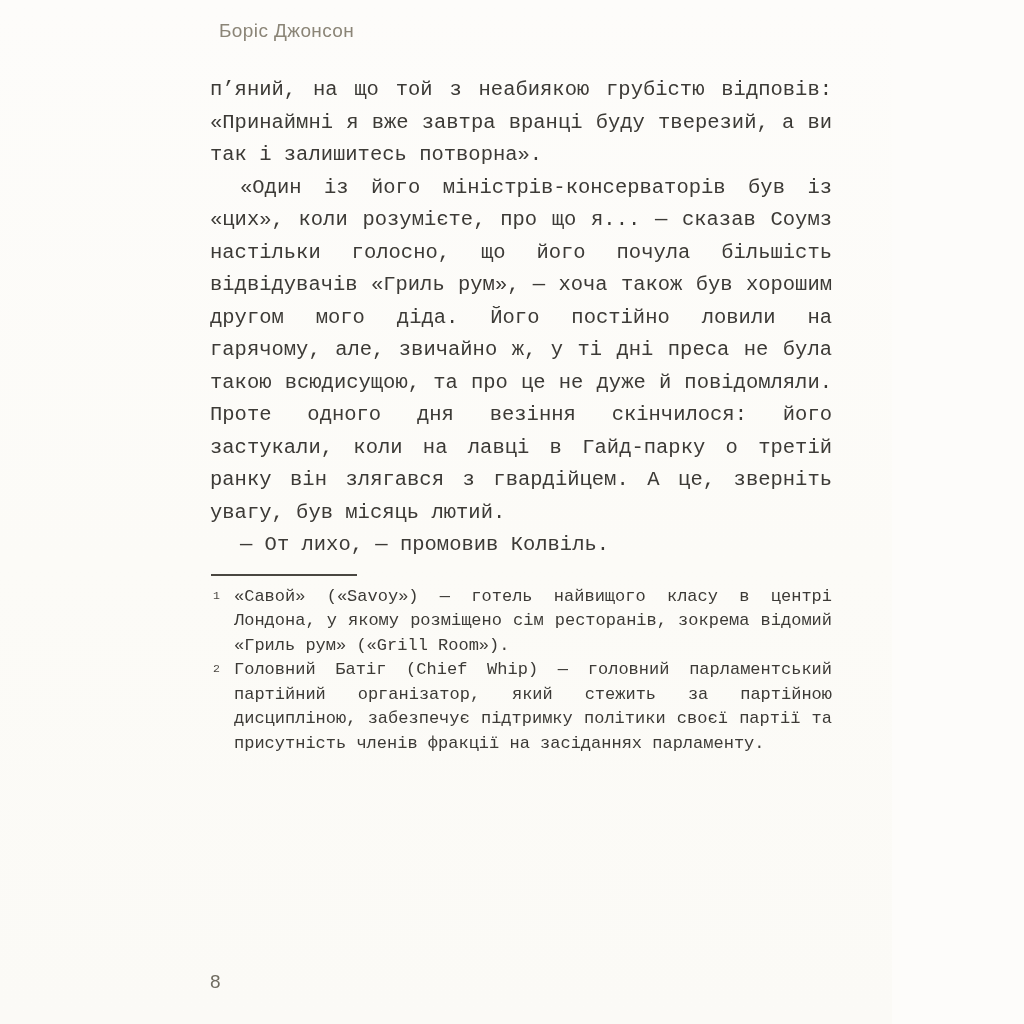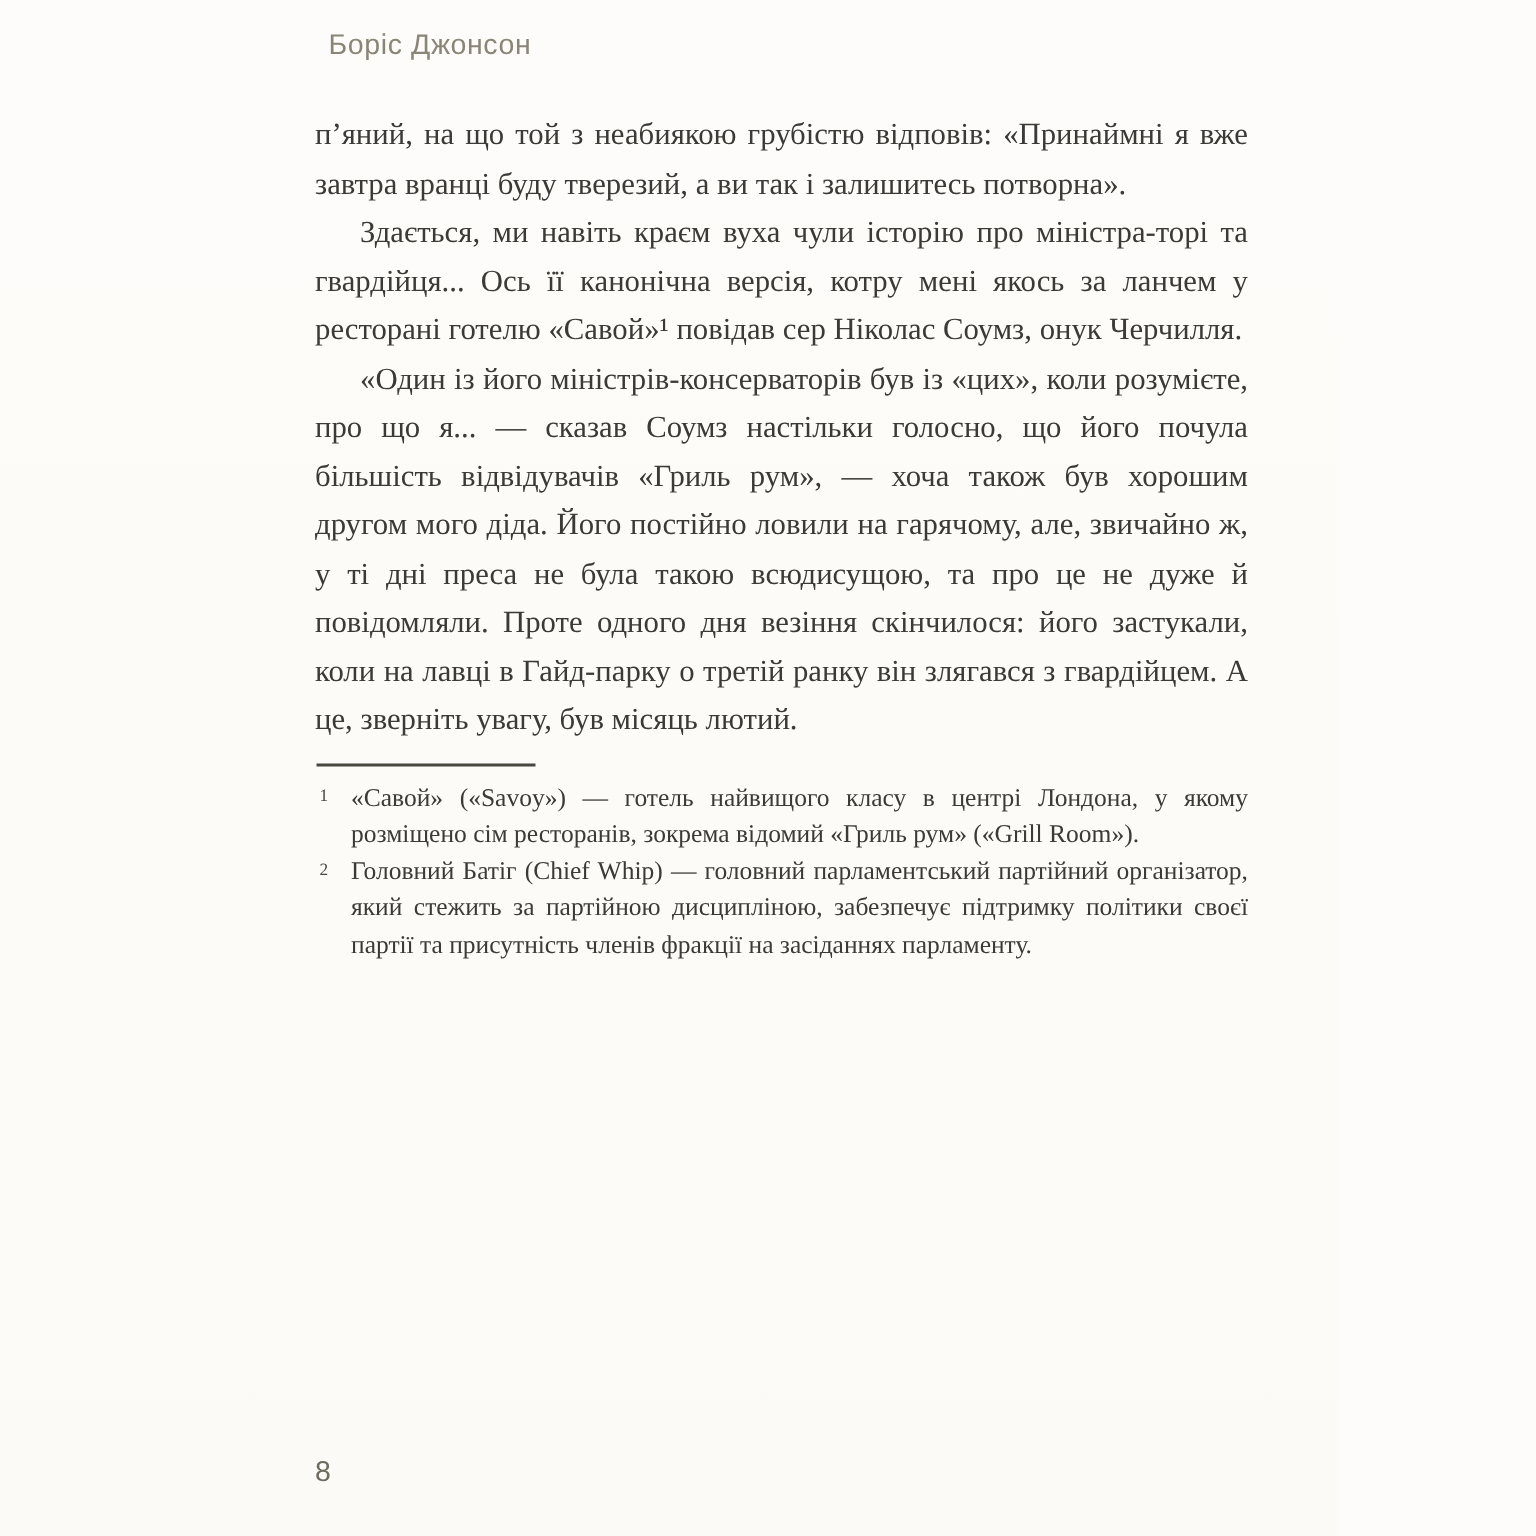"п’яний, на що той з" .text-block { font-family: none -> Liberation Mono, monospace }
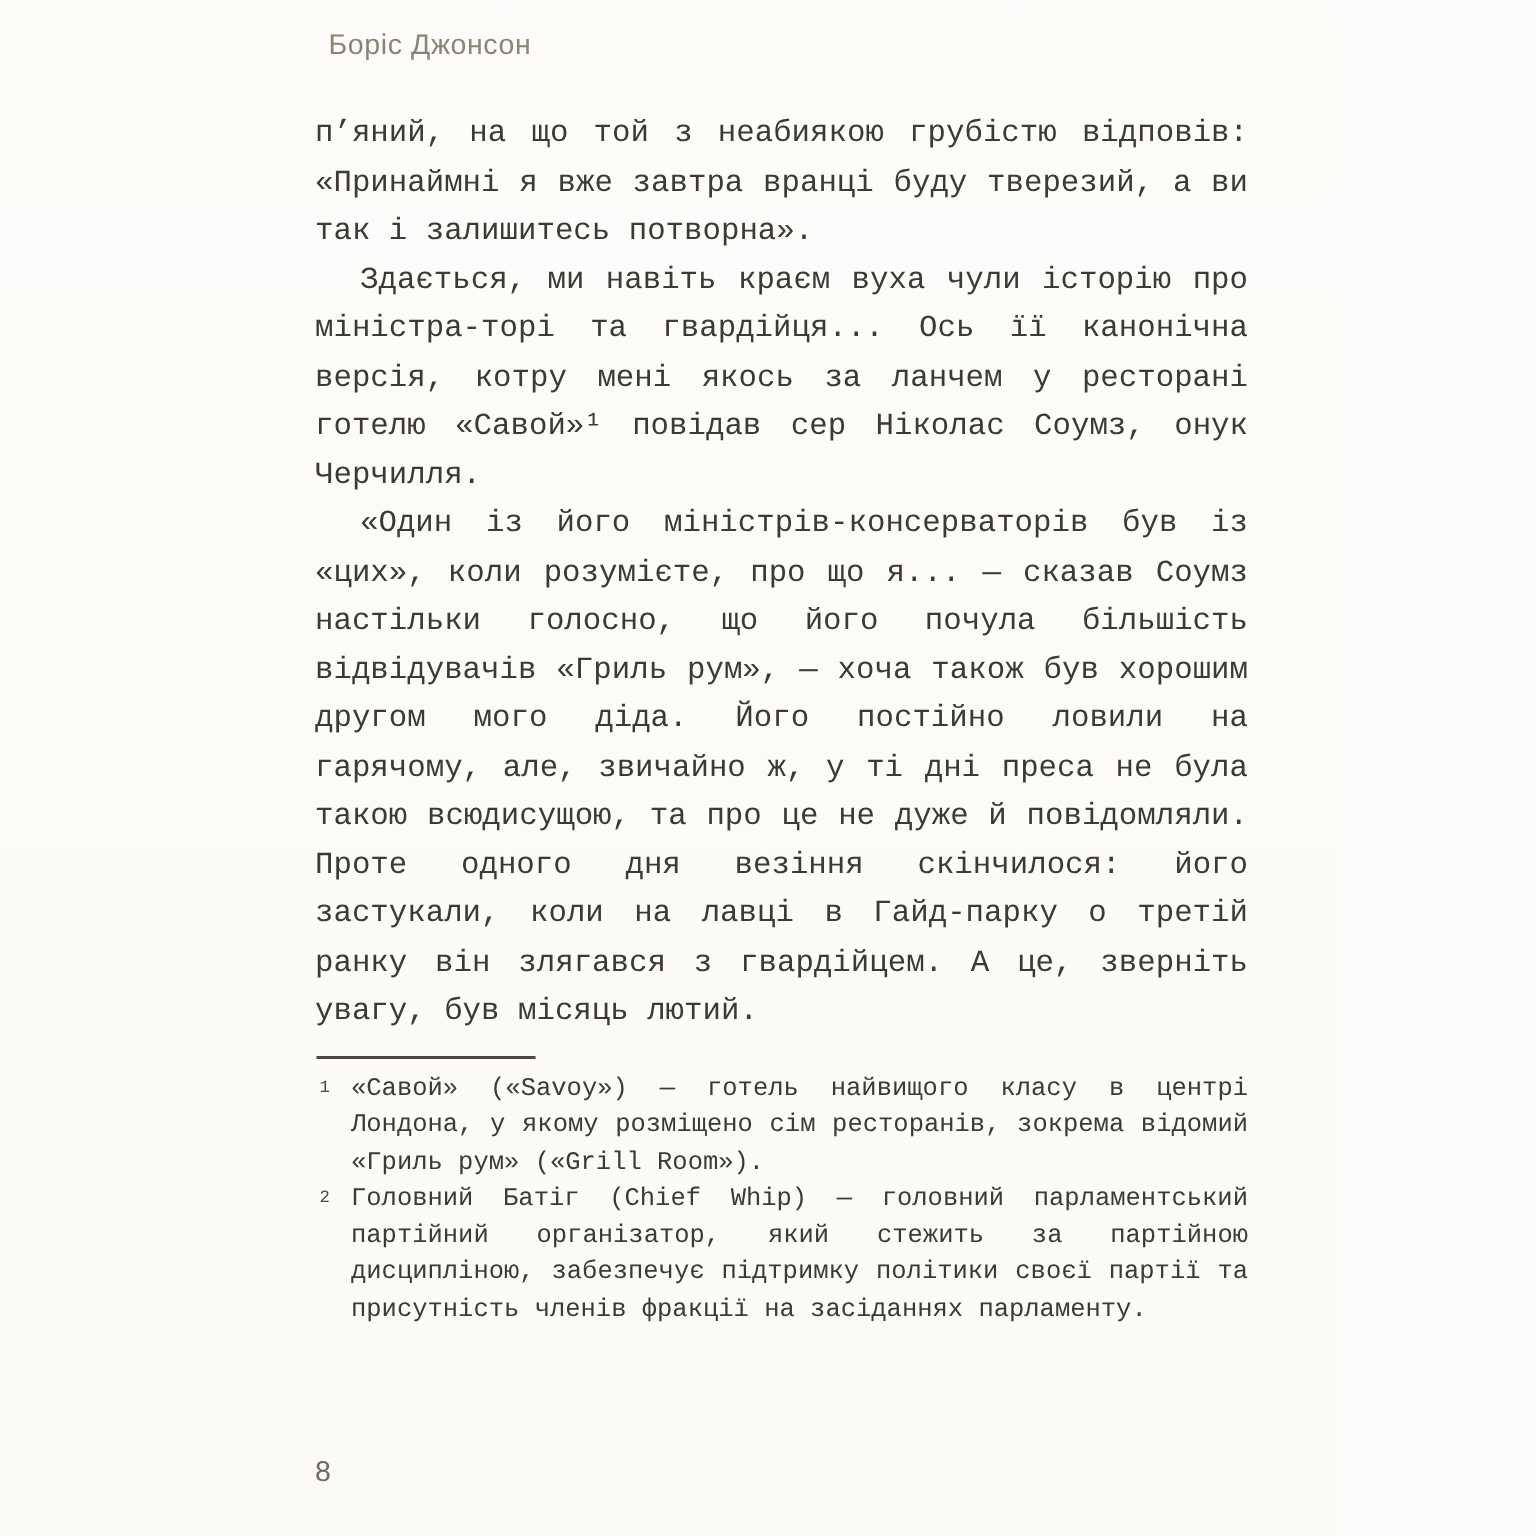"Здається, ми навіть краєм вуха" p.indent { html: <p>Здається, ми навіть краєм вуха чули історію про міністра-торі та гвардійця... Ось її канонічна версія, котру мені якось за ланчем у ресторані готелю «Савой»¹ повідав сер Ніколас Соумз, онук Черчилля.</p> -> none }
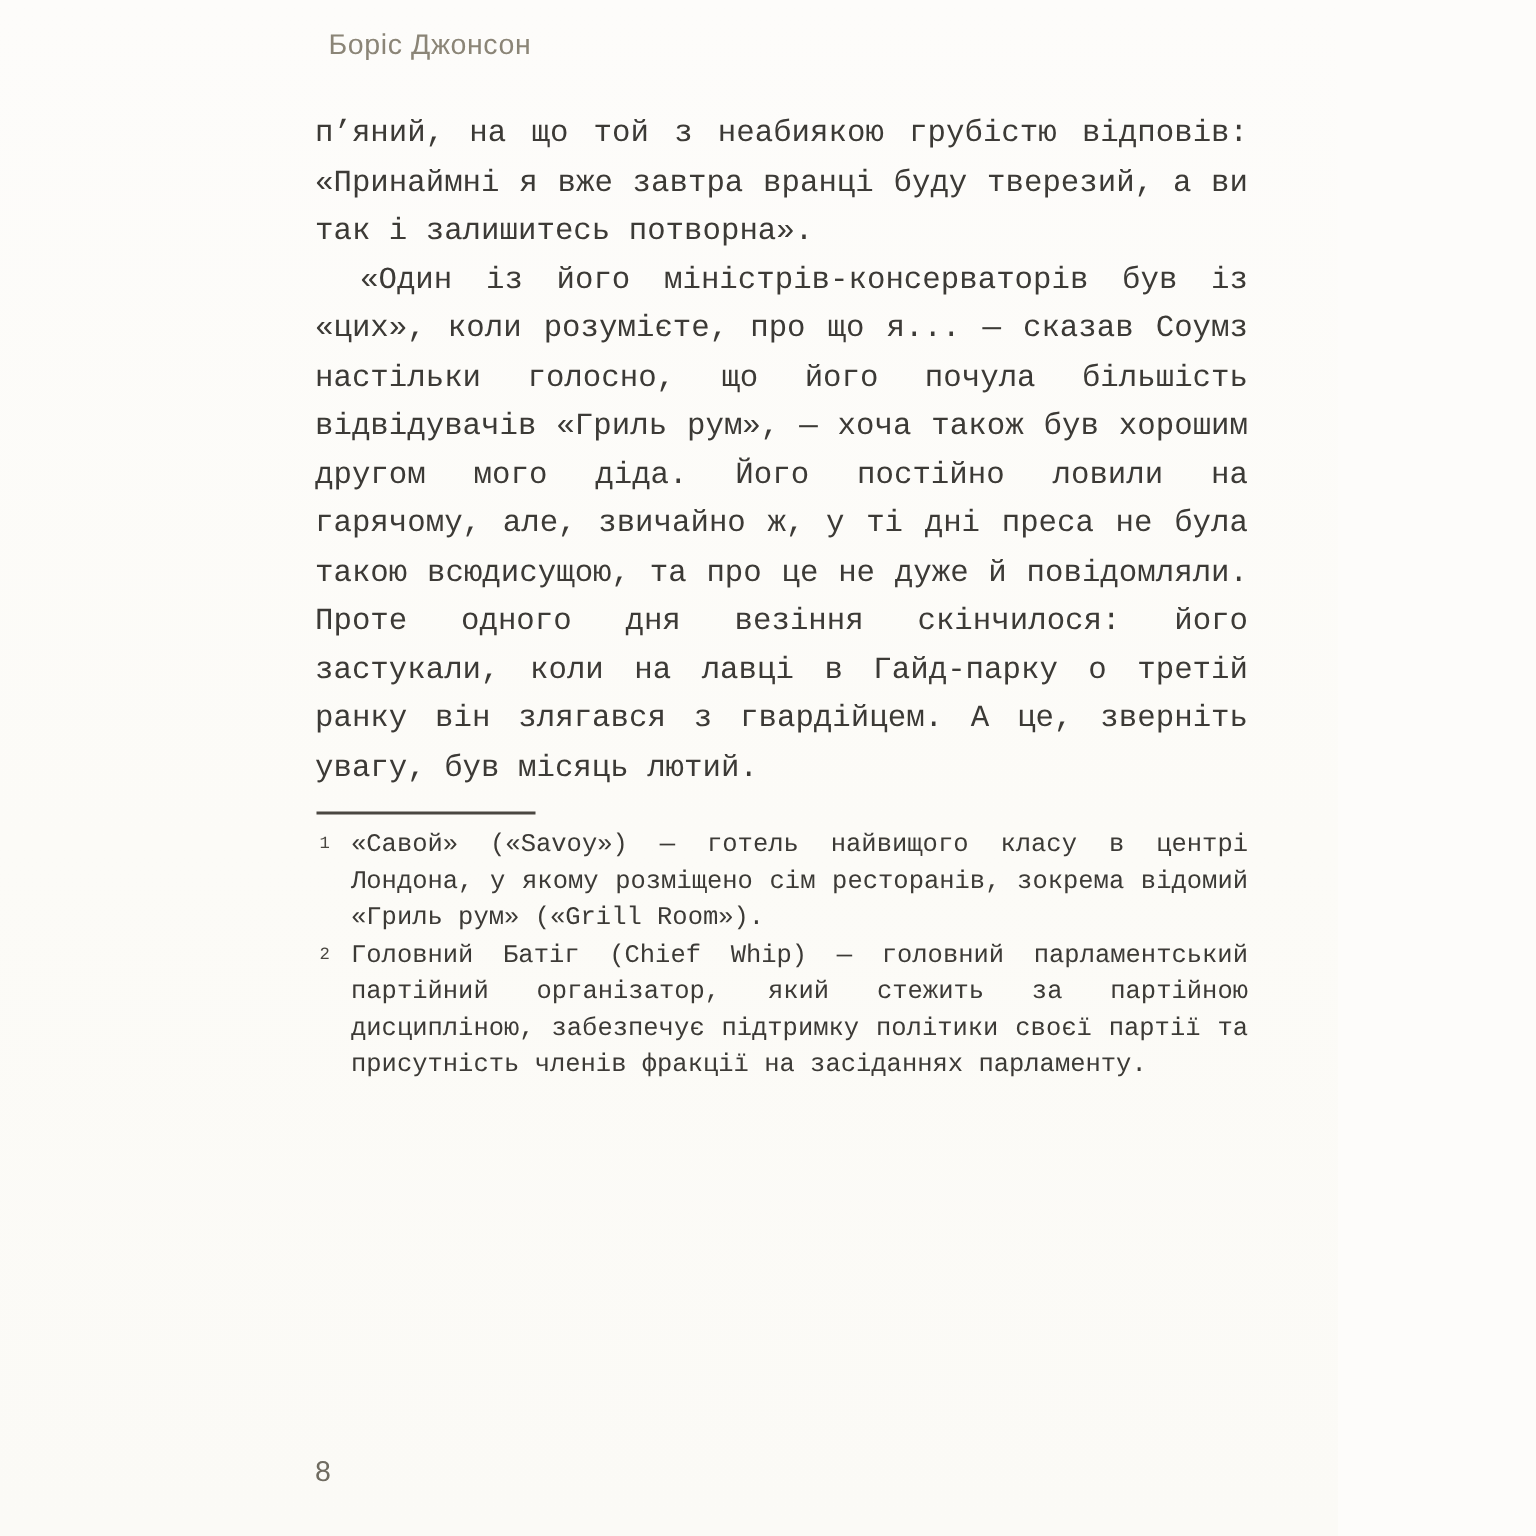"— От лихо, — промовив" p.indent { html: none -> <p>— От лихо, — промовив Колвіль.</p> }
